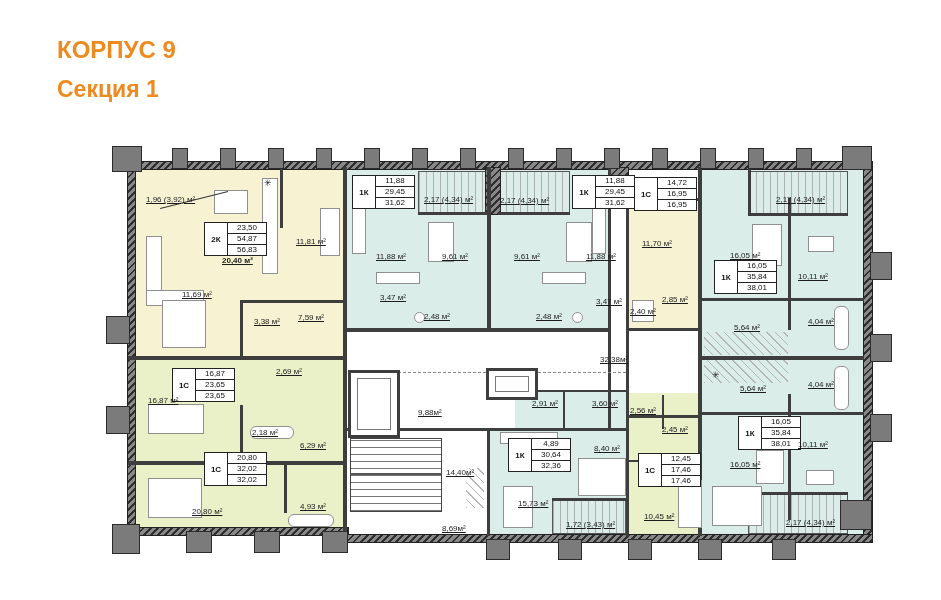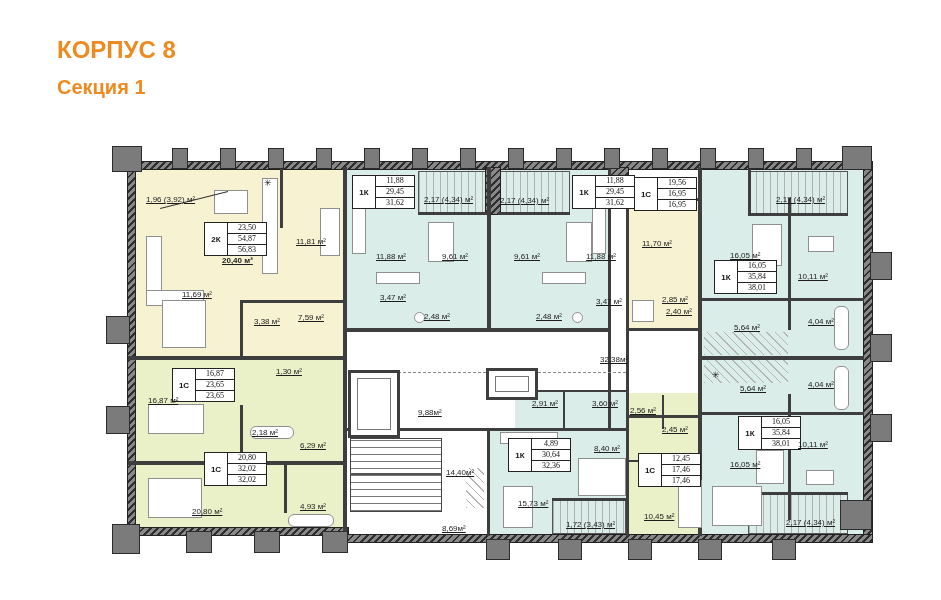"КОРПУС 8" div.t-building { text: 8 -> 9 }
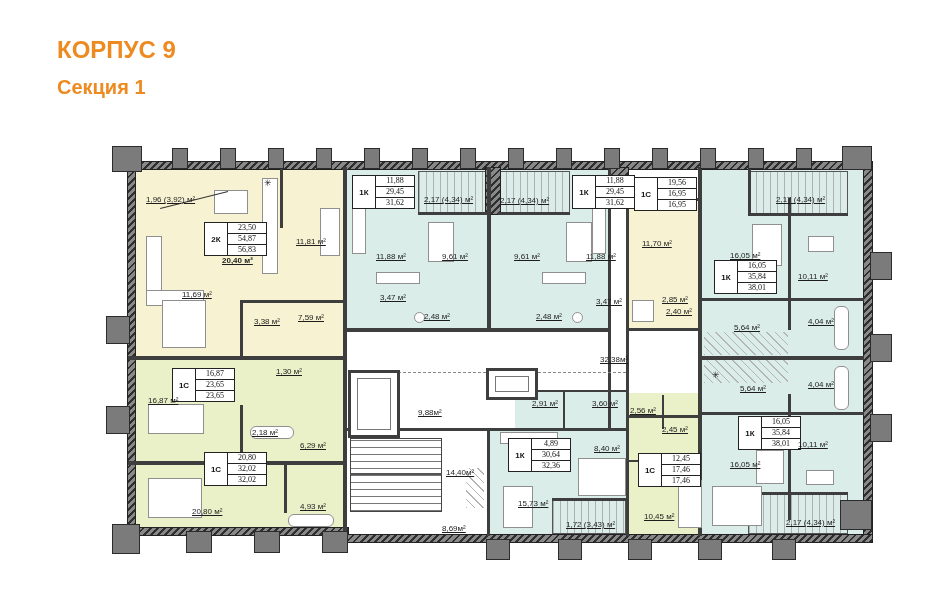"Секция 1" .t-section { font-size: 20px -> 23px }
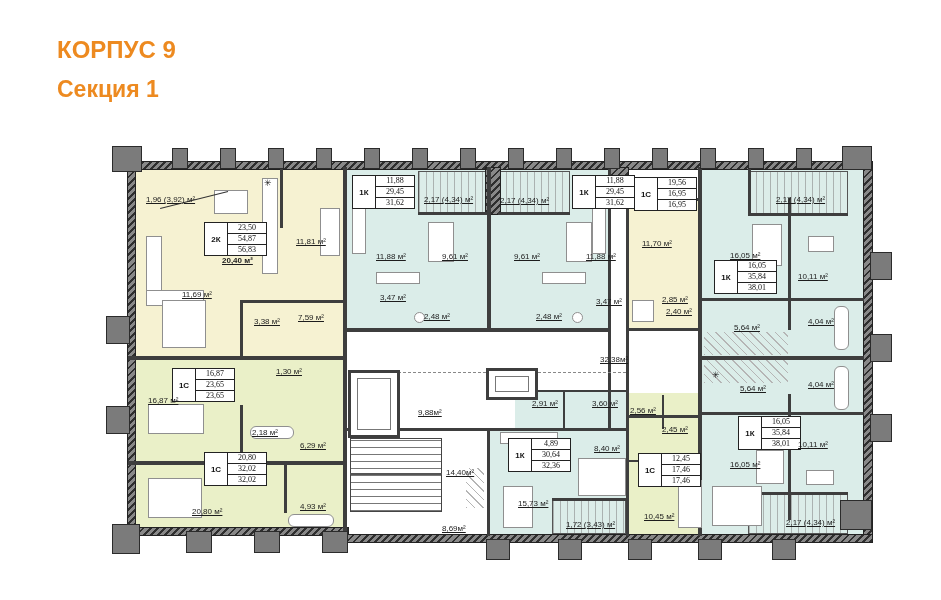"11,88" .tbl .vals div { font-family: Liberation Serif, serif -> none }
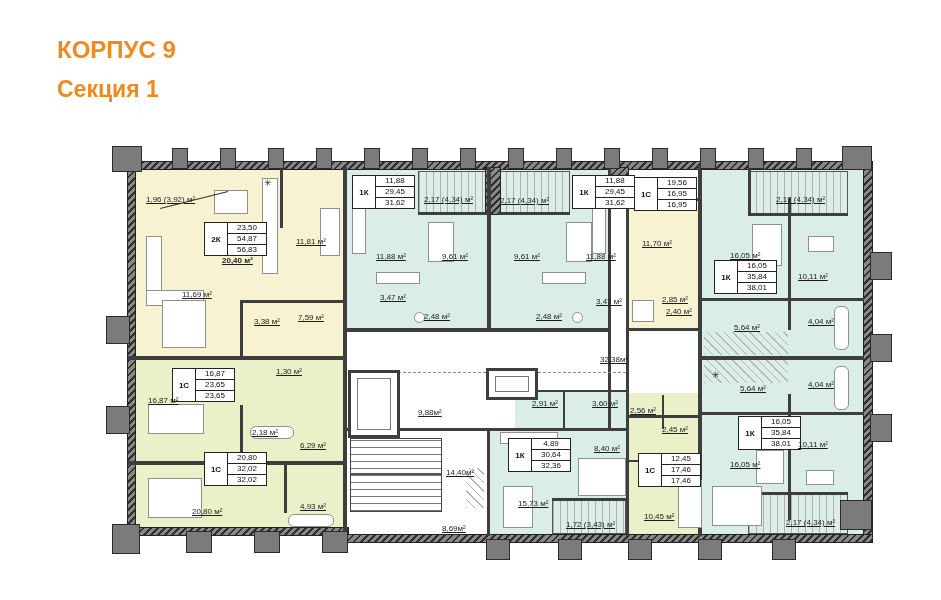"19,56" div { text: 19,56 -> 14,72 }
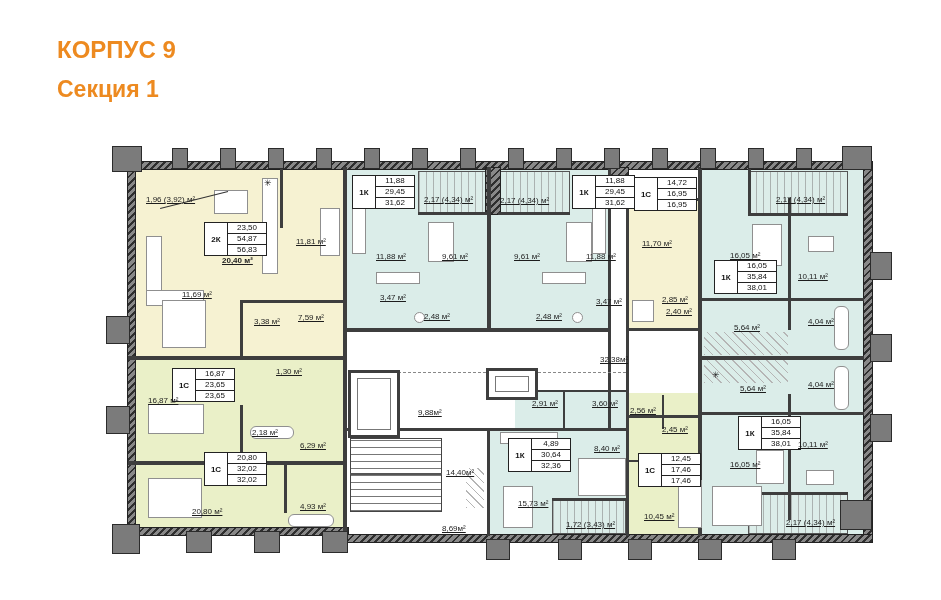"2,40 м²" div.lbl { left: 666px -> 630px }
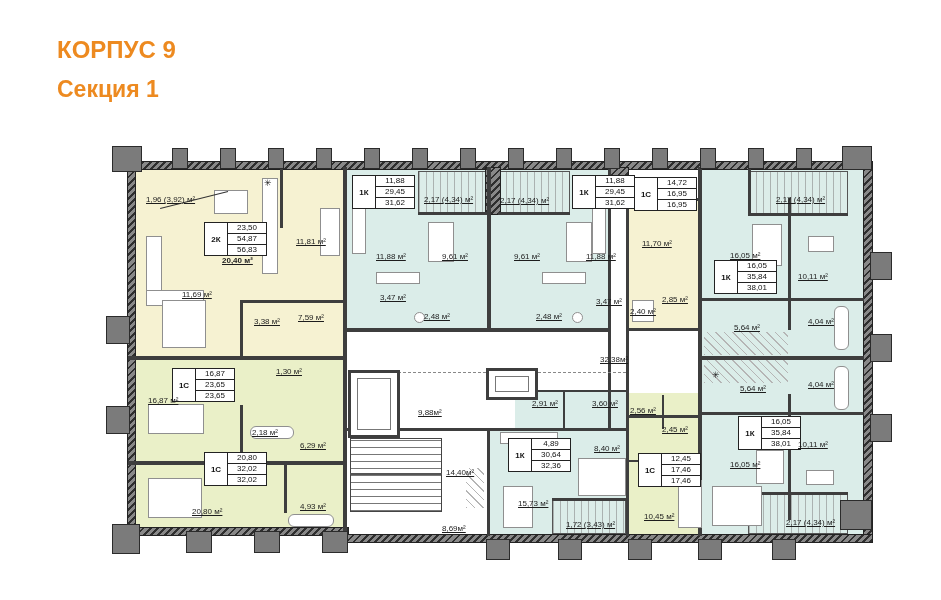"1,30 м²" div.lbl { text: 1,30 -> 2,69 }
